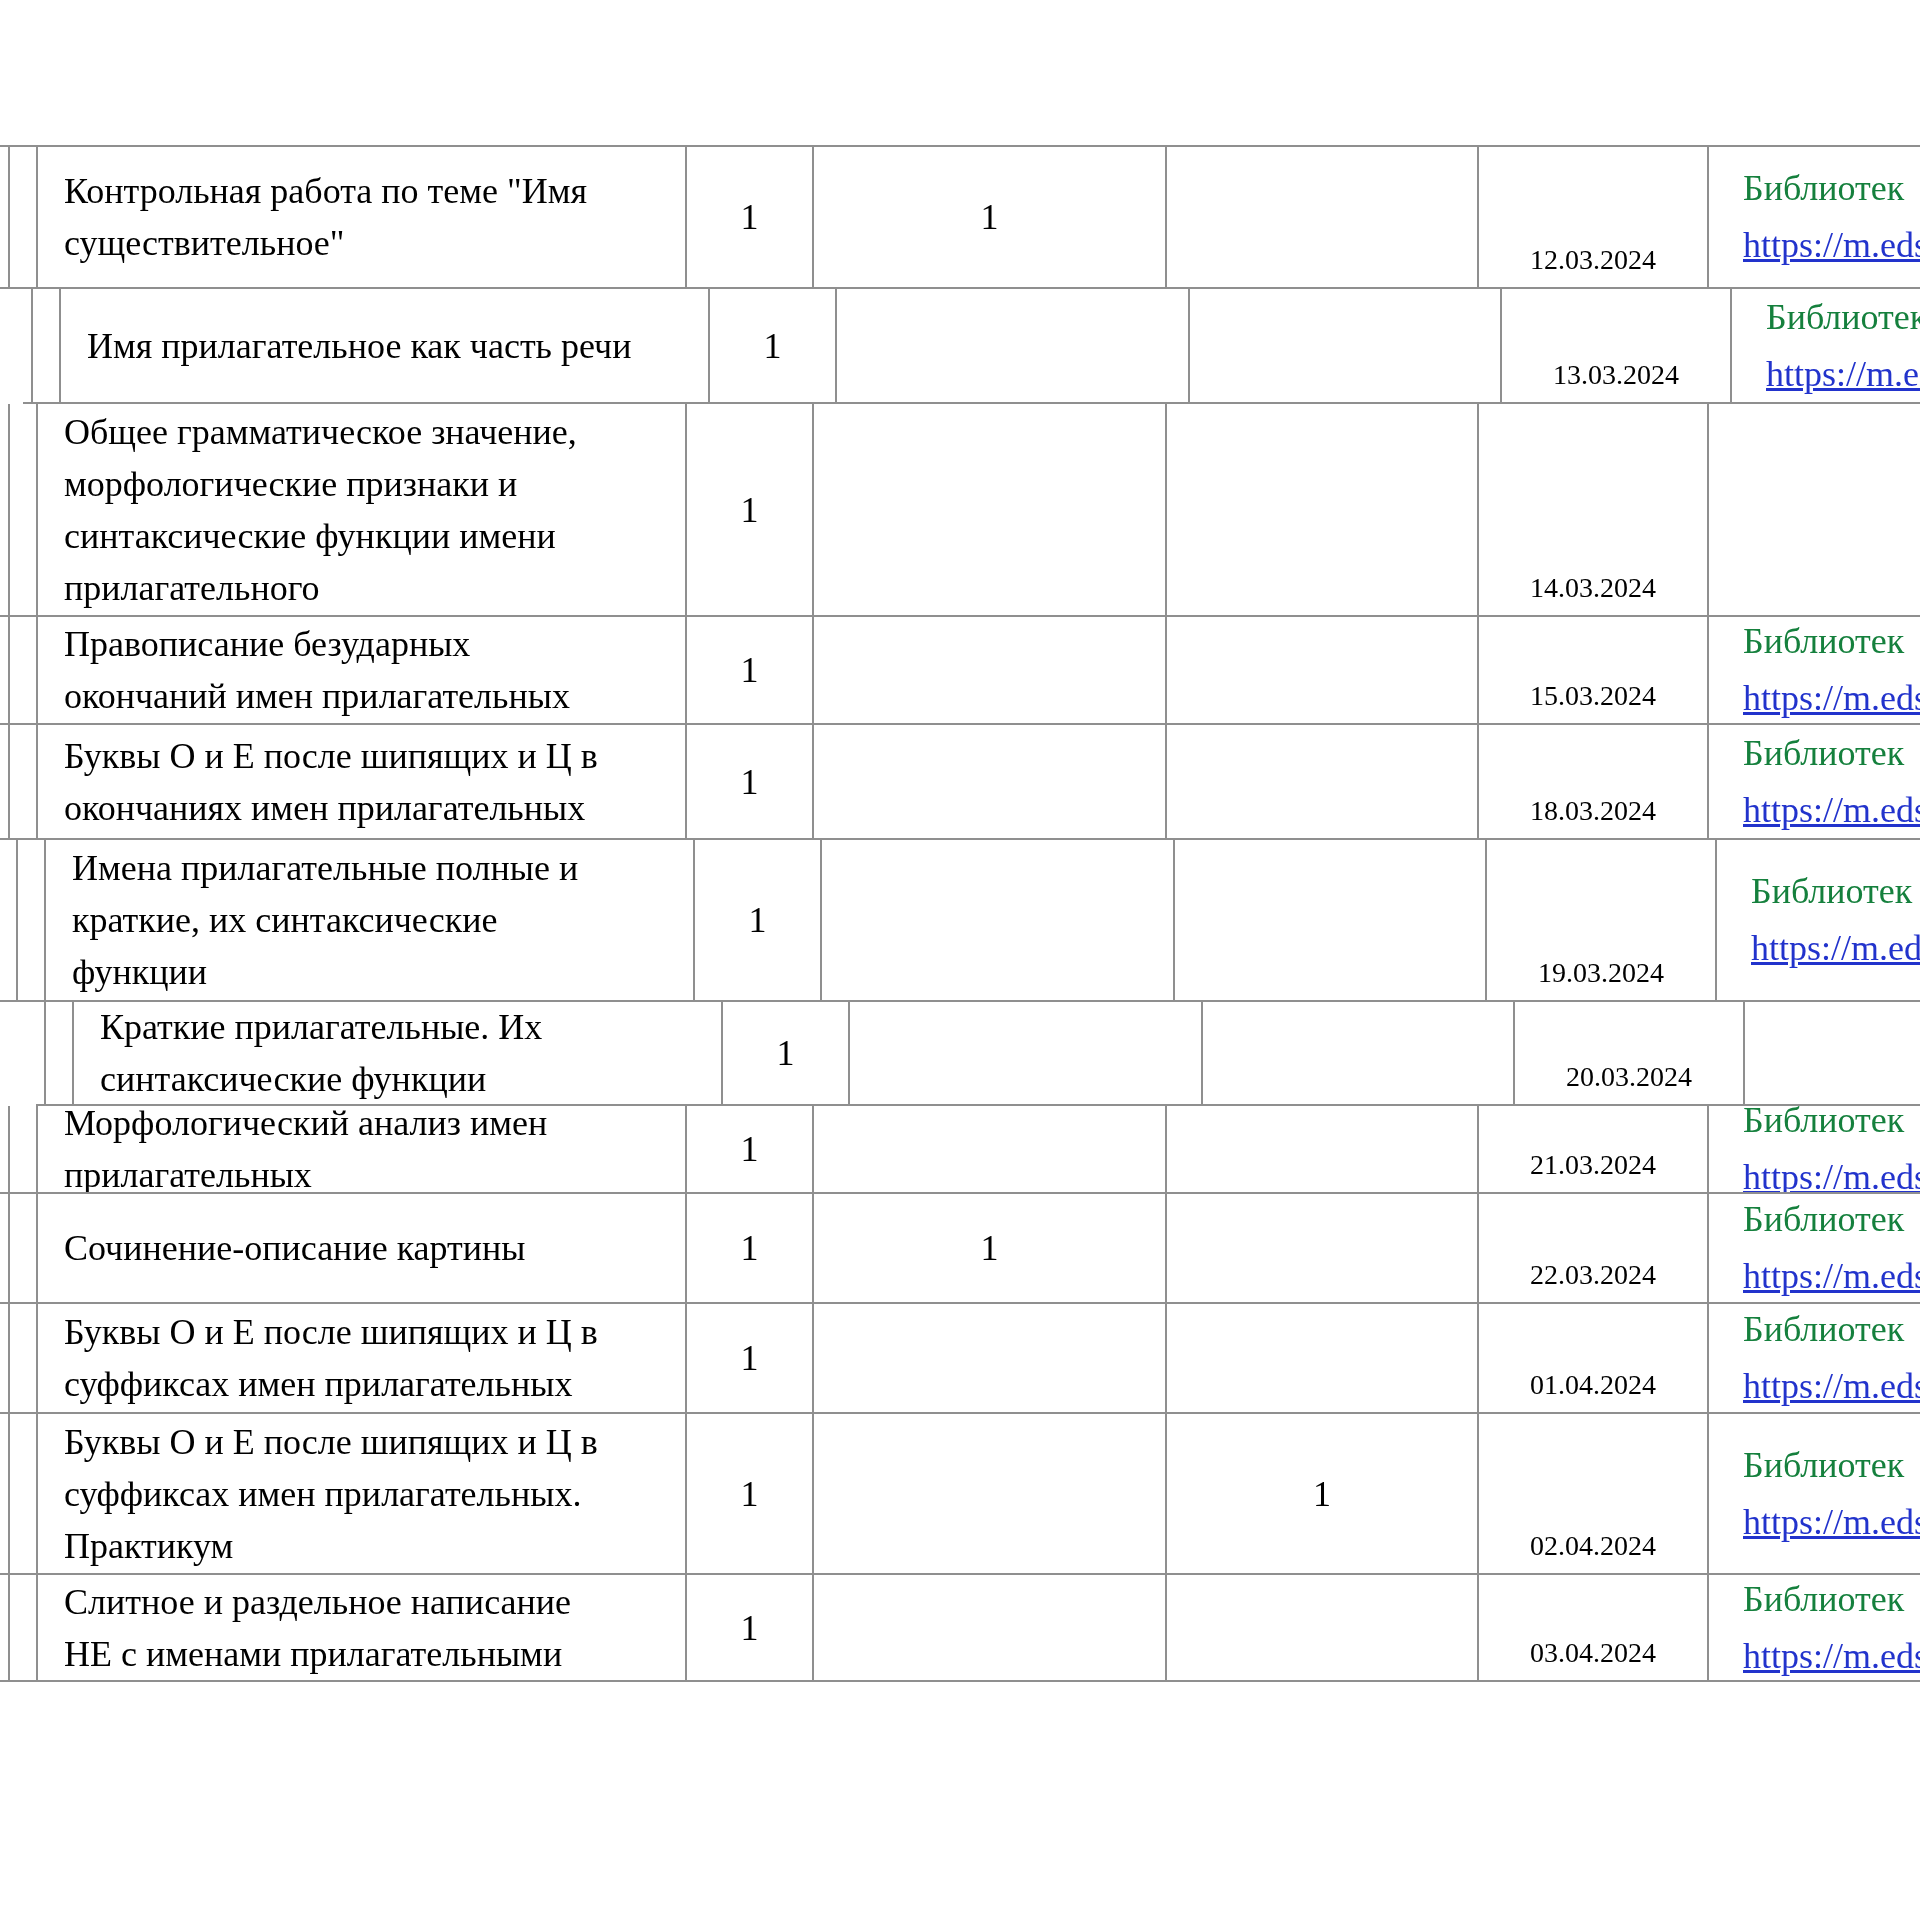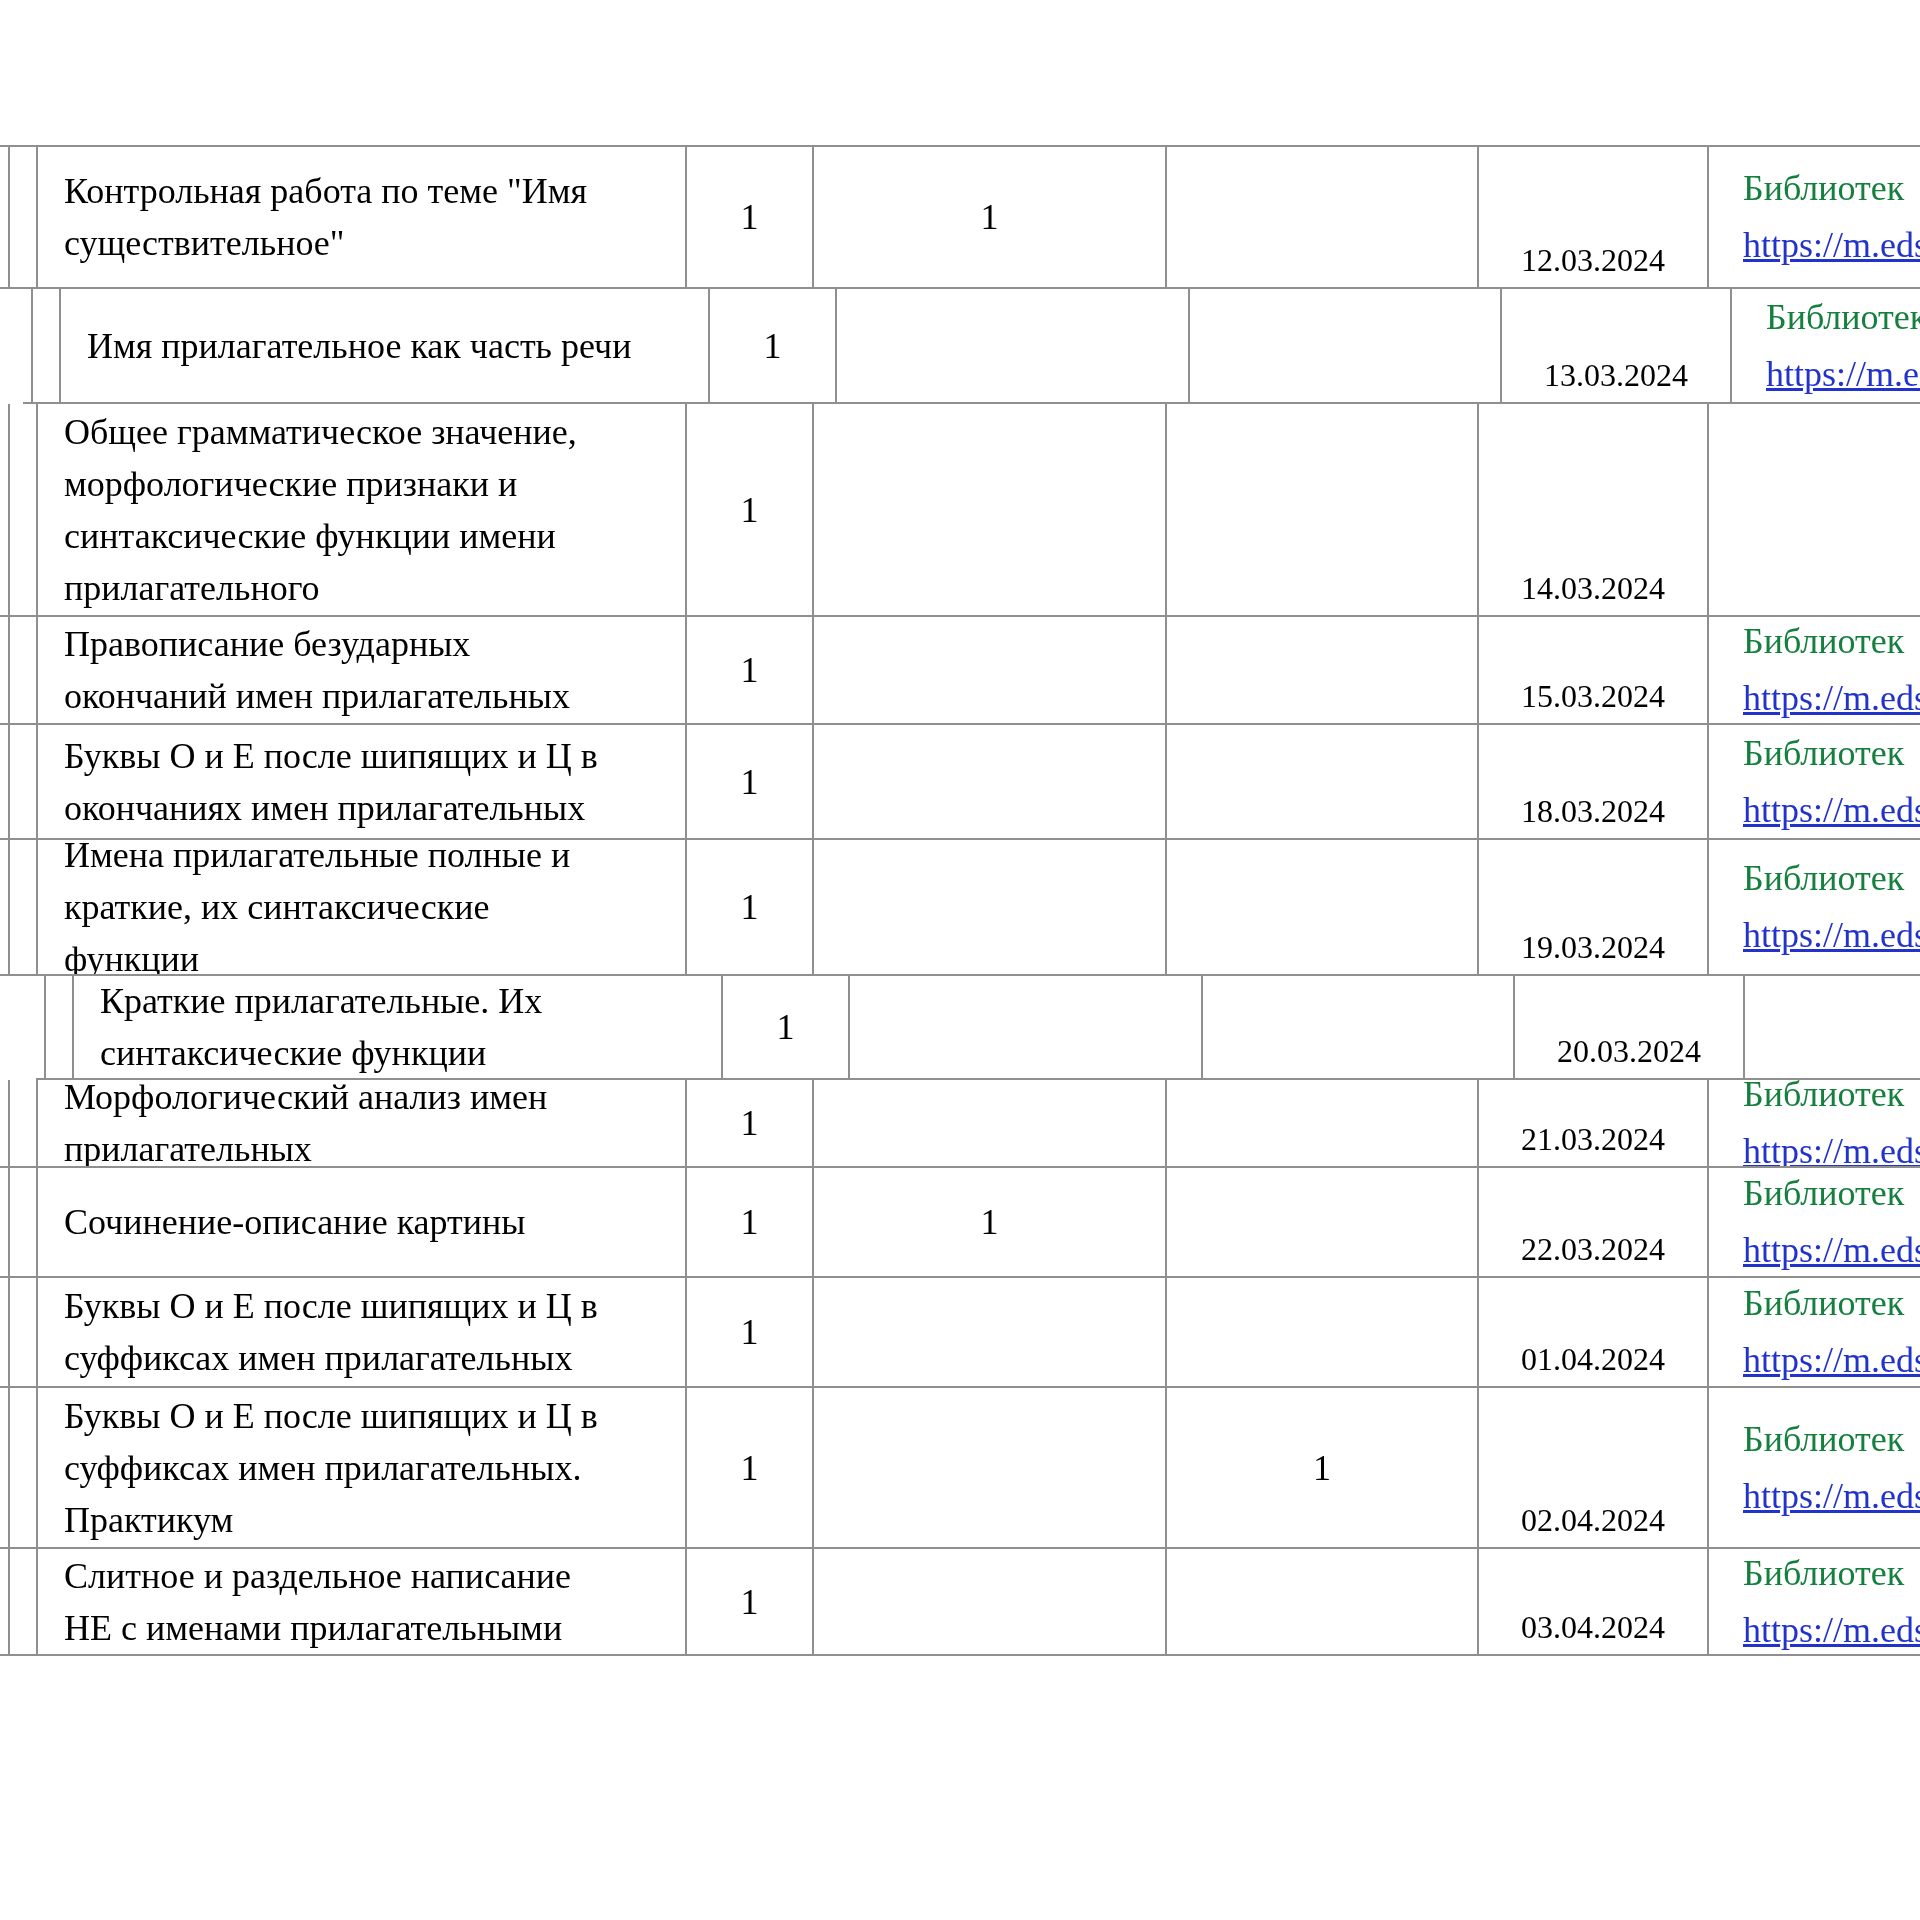"12.03.2024" .c-date { font-size: 32px -> 28px }
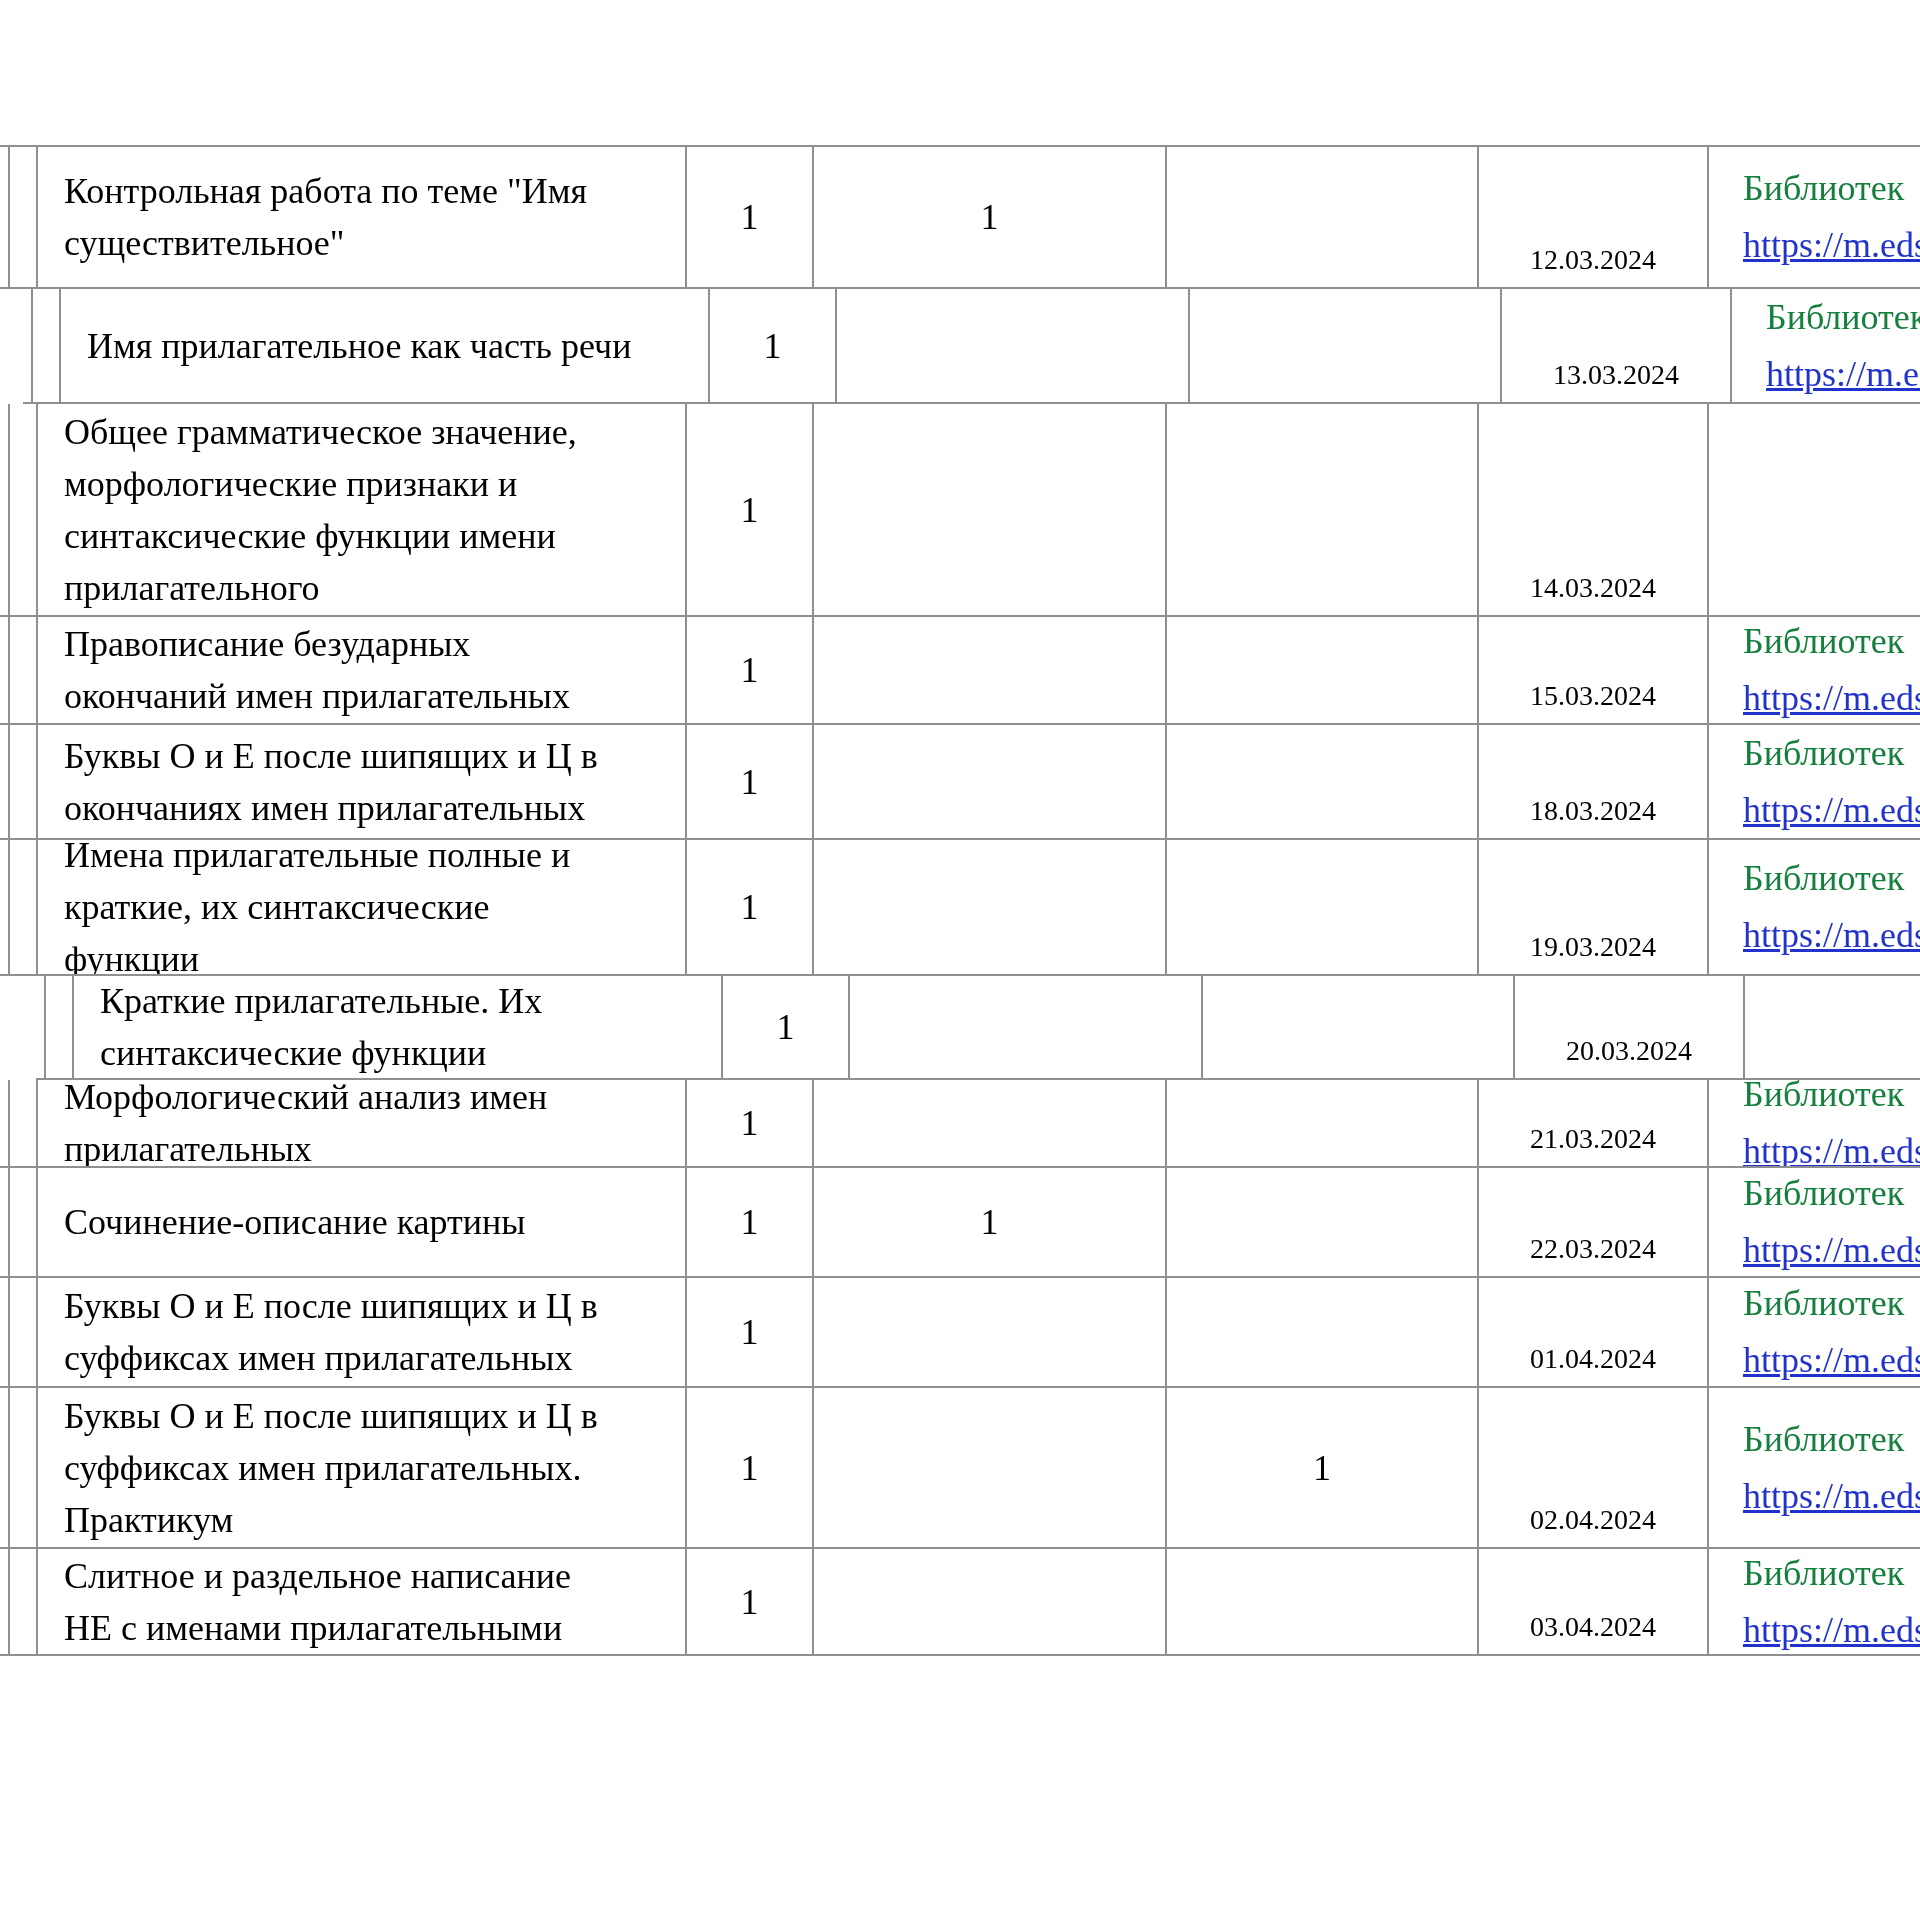"Имена прилагательные полные и" div.row { height: 136px -> 162px; padding-left: none -> 8px }
